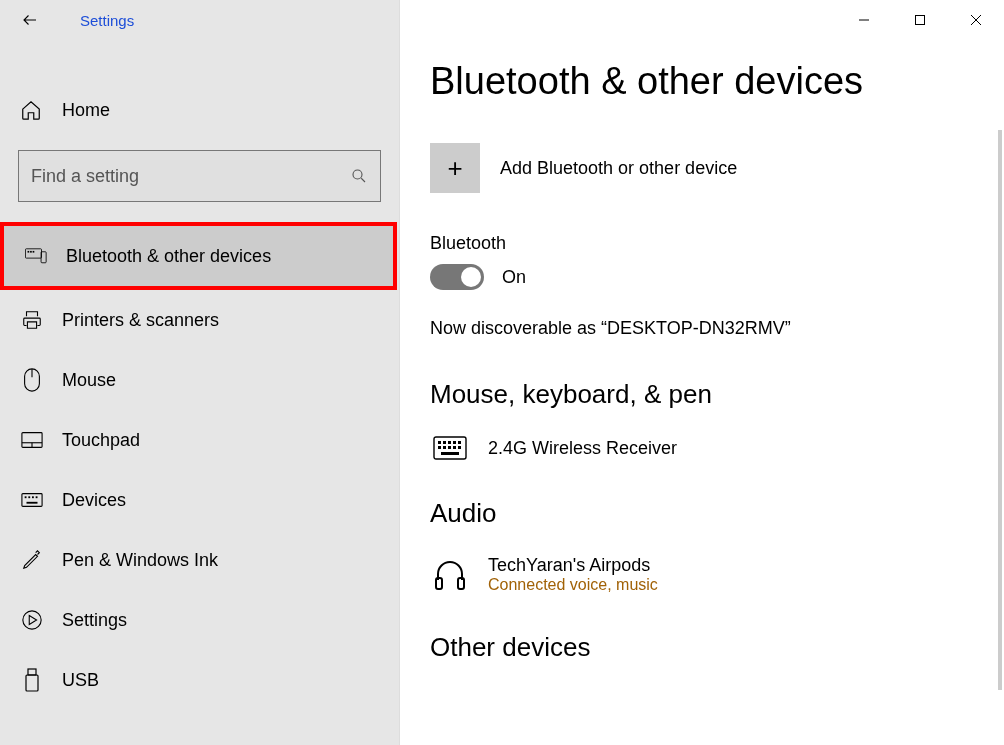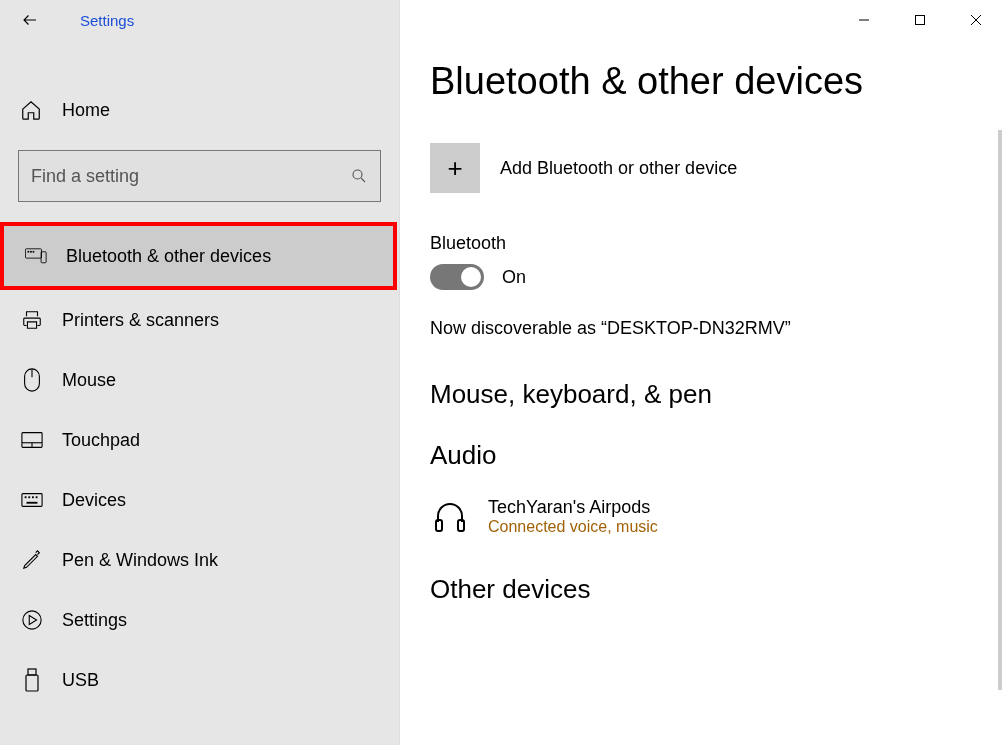"2.4G Wireless Receiver" div.device-row { html: none -> <div> <span> <svg> <rect></rect> <rect></rect> <rect></rect> <rect></rect> <rect></rect> <rect></rect> <rect></rect> <rect></rect> <rect></rect> <rect></rect> <rect></rect> <rect></rect> </svg> </span> <span>2.4G Wireless Receiver</span> </div> }
